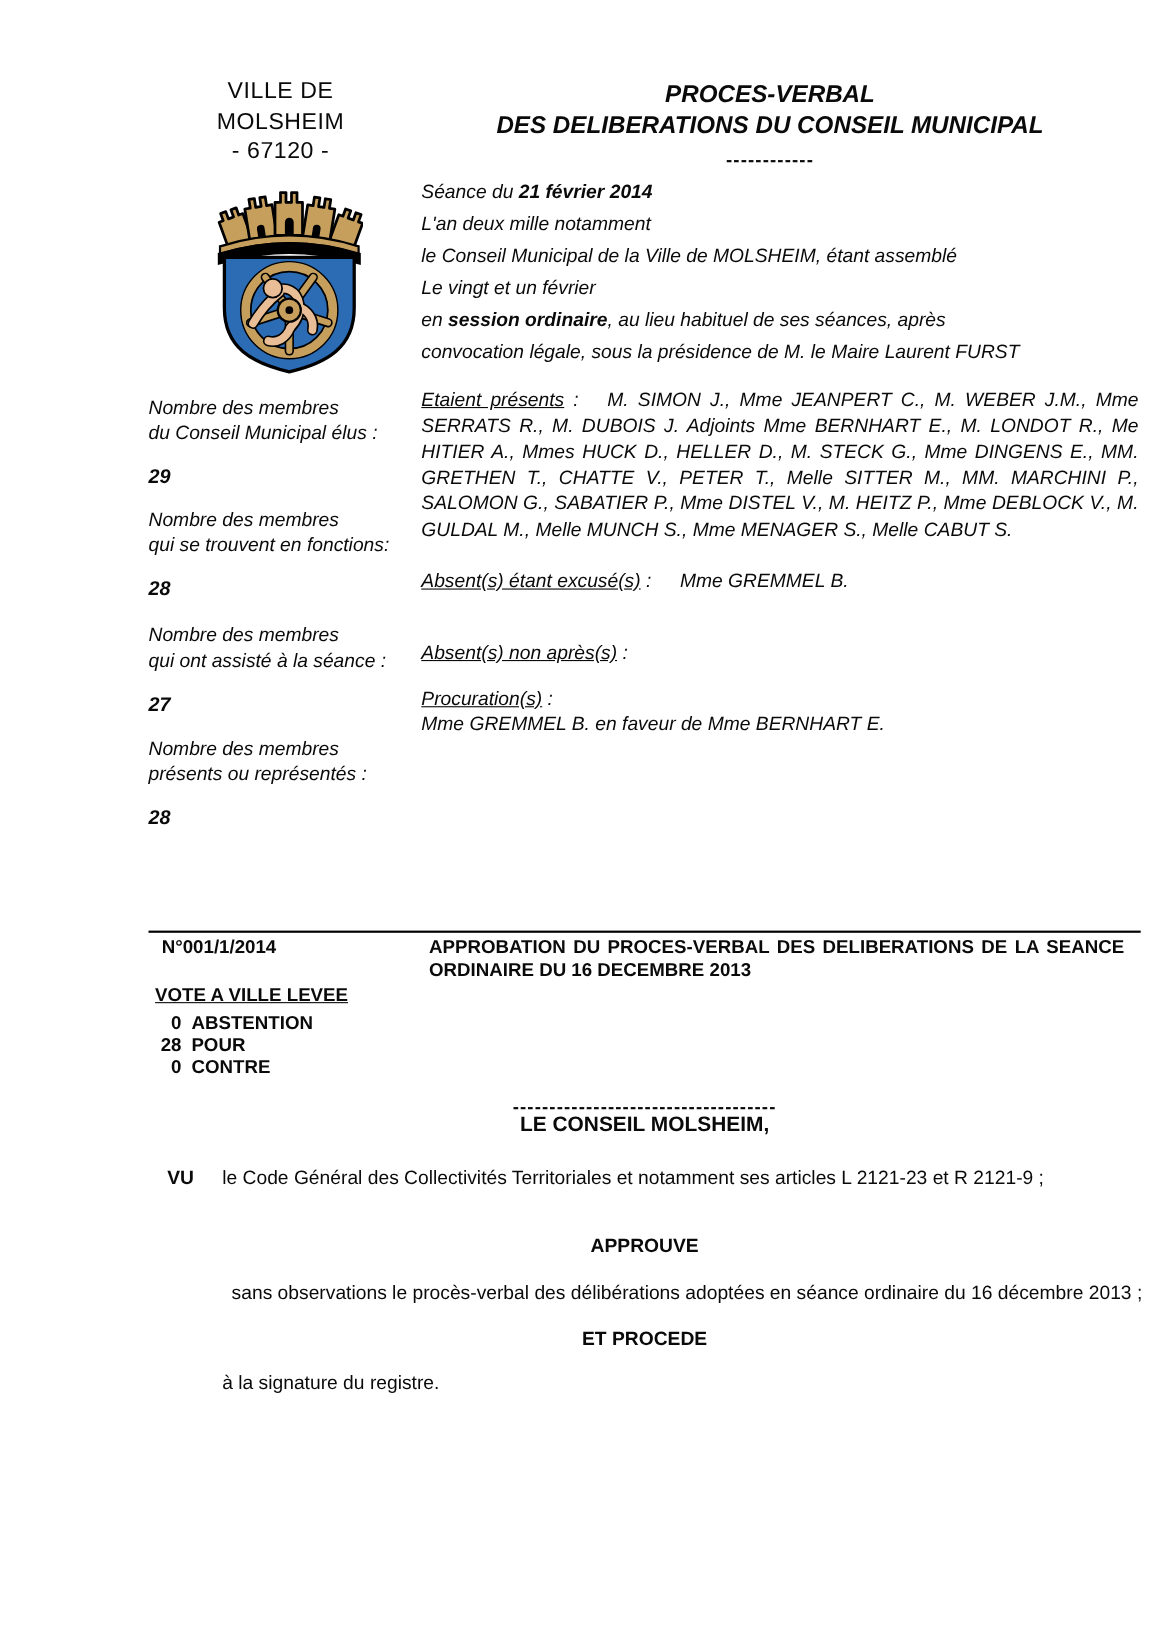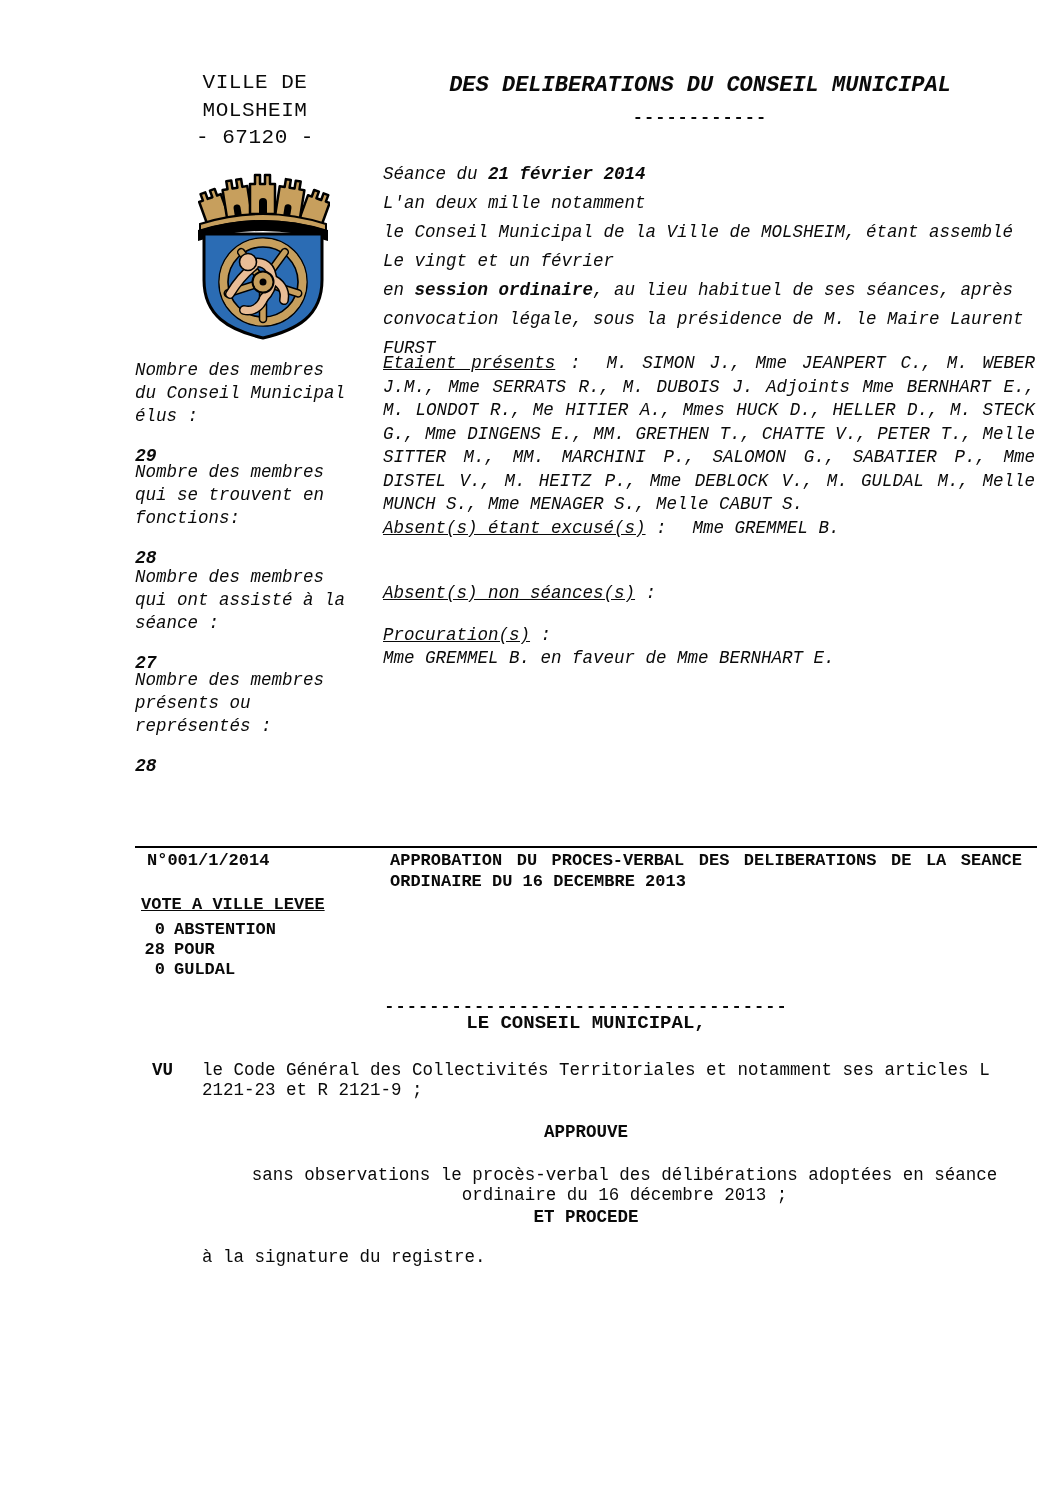"VILLE DE" .page { font-family: Liberation Mono, monospace -> Liberation Sans, sans-serif }
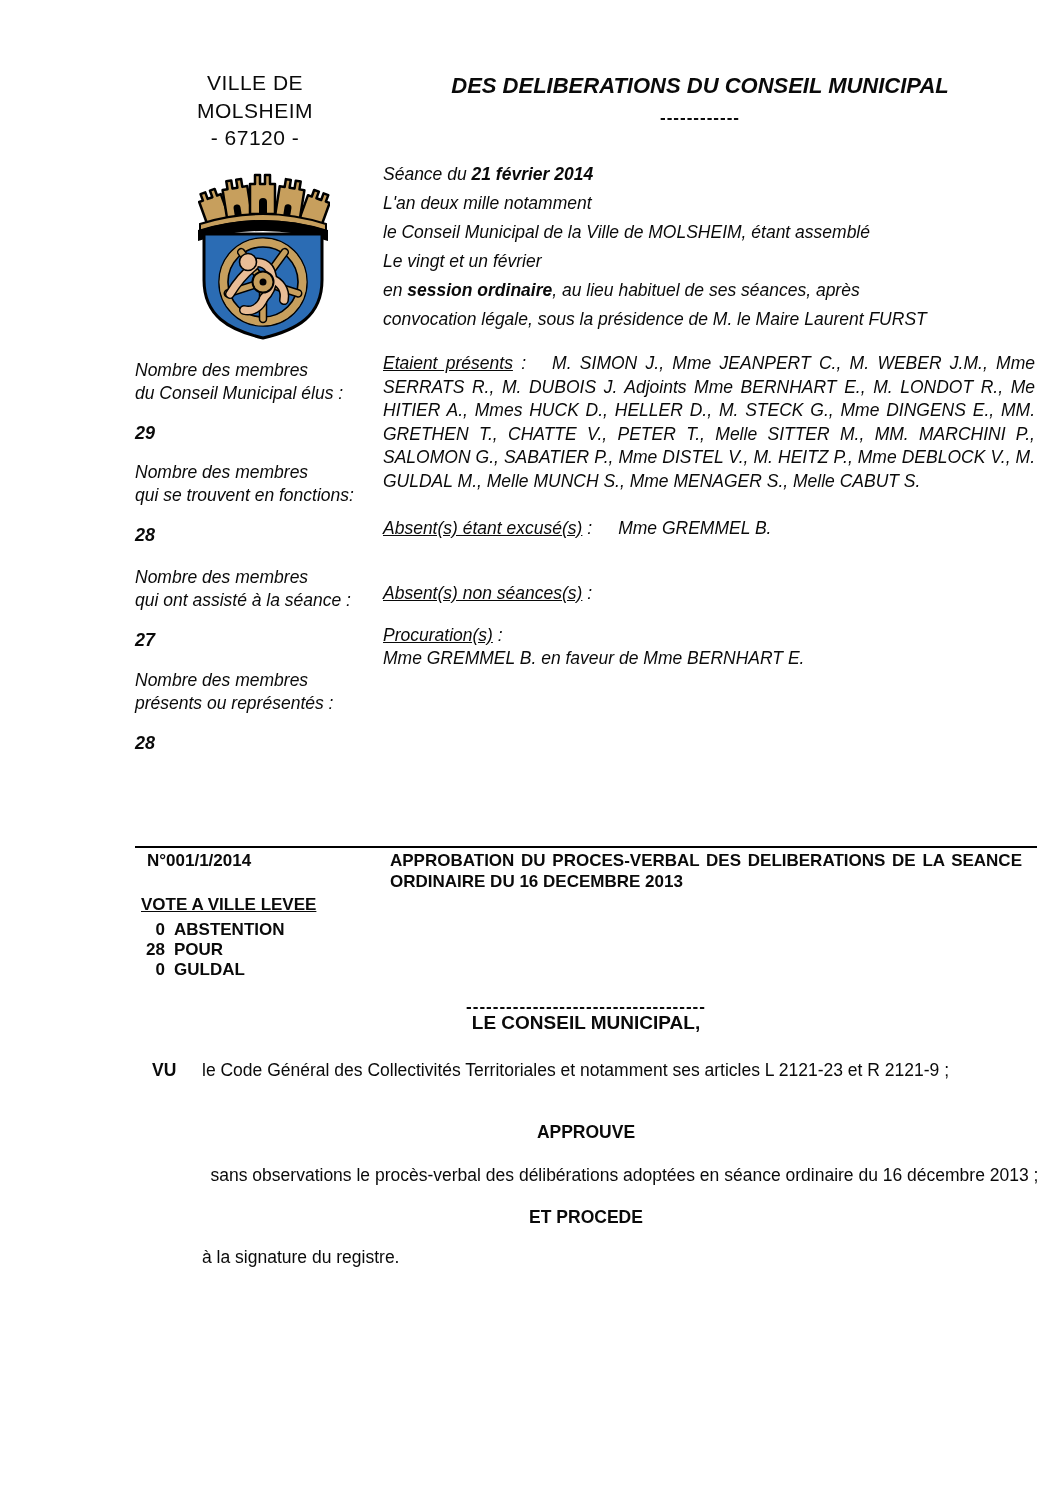"PROCES-VERBAL" div { html: none -> <div>PROCES-VERBAL</div> }
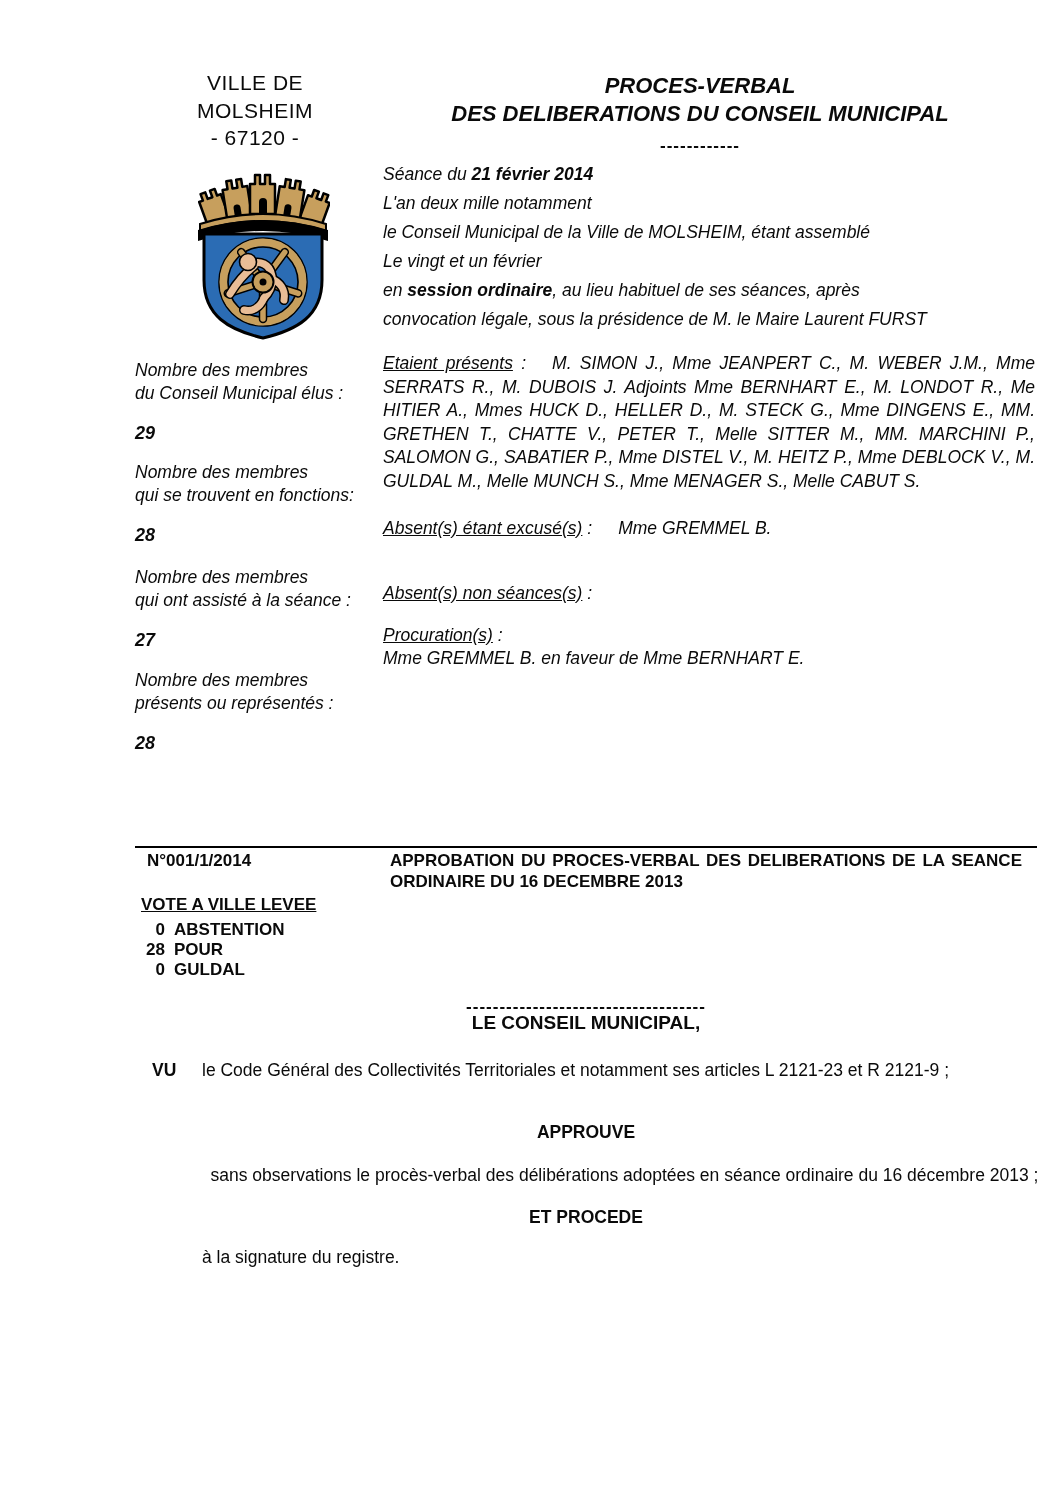"Absent(s) non séances(s)" span.u { text: séances -> après }
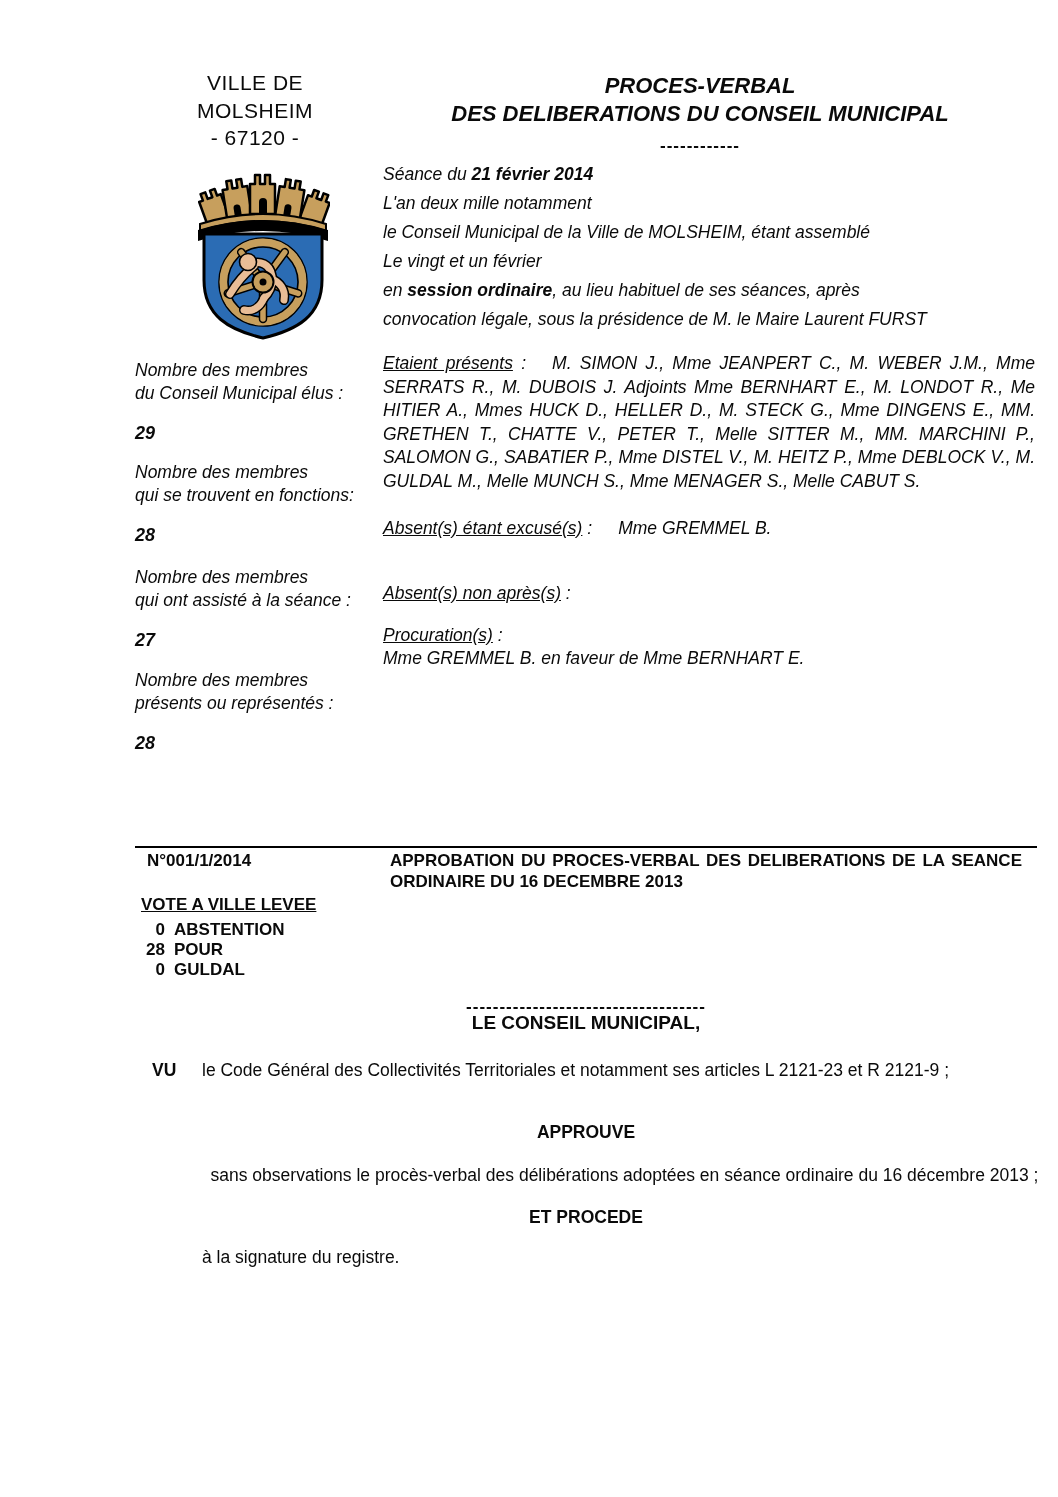"GULDAL" span { text: GULDAL -> CONTRE }
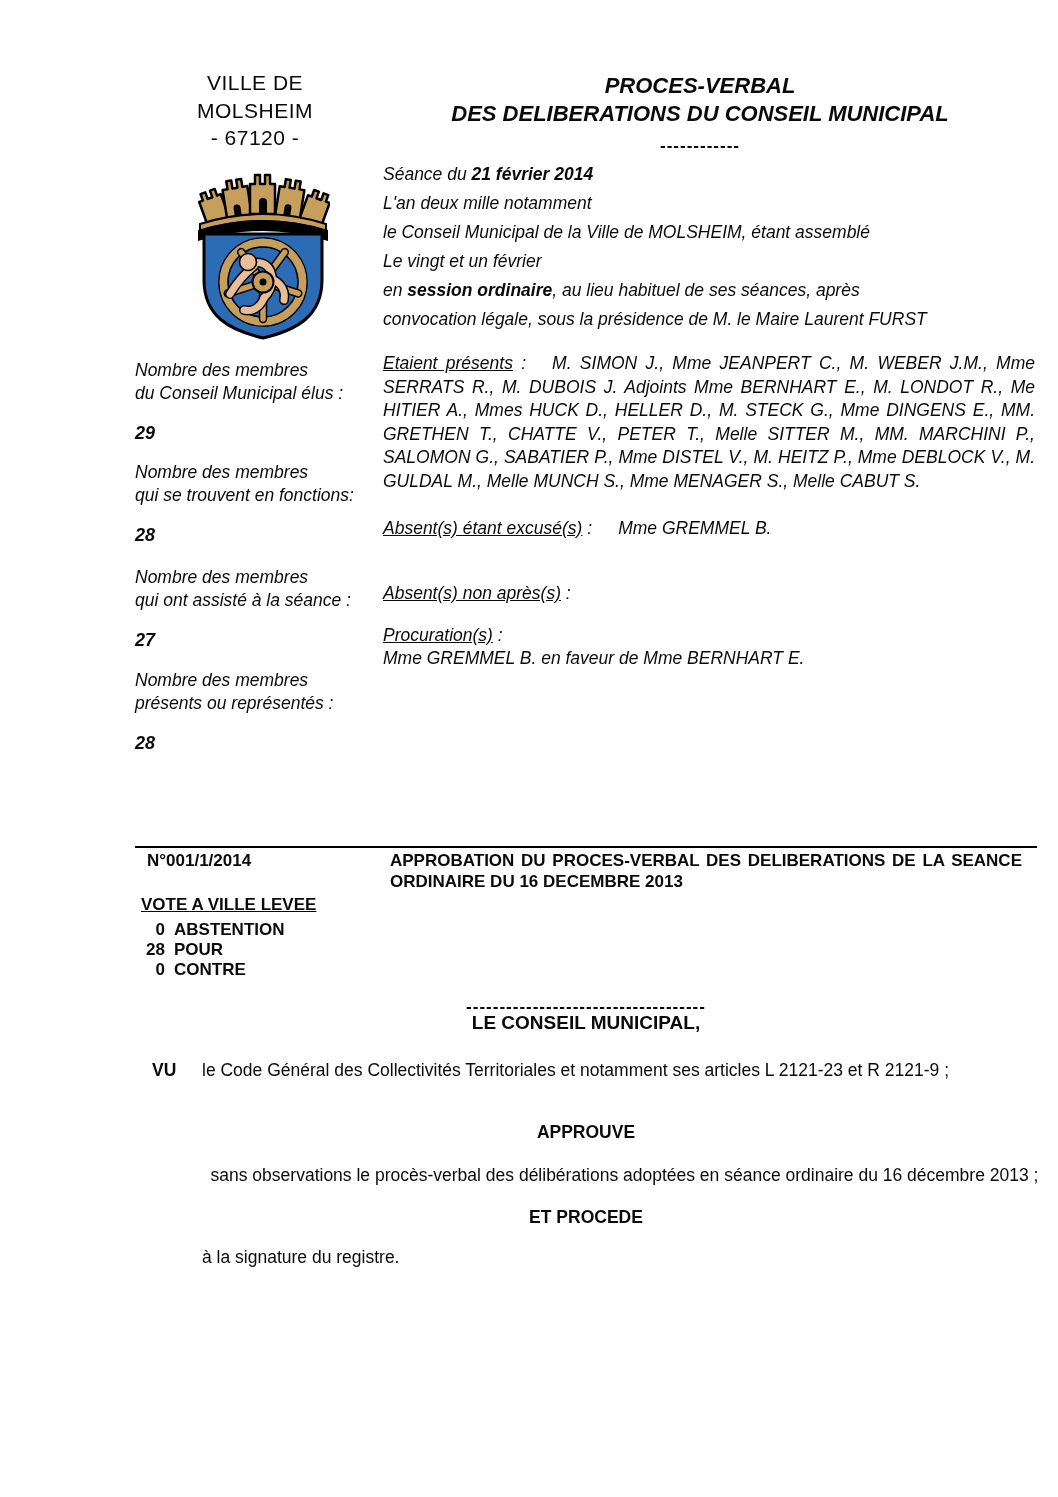"LE CONSEIL MUNICIPAL," div.council-heading { text: MUNICIPAL -> MOLSHEIM }
